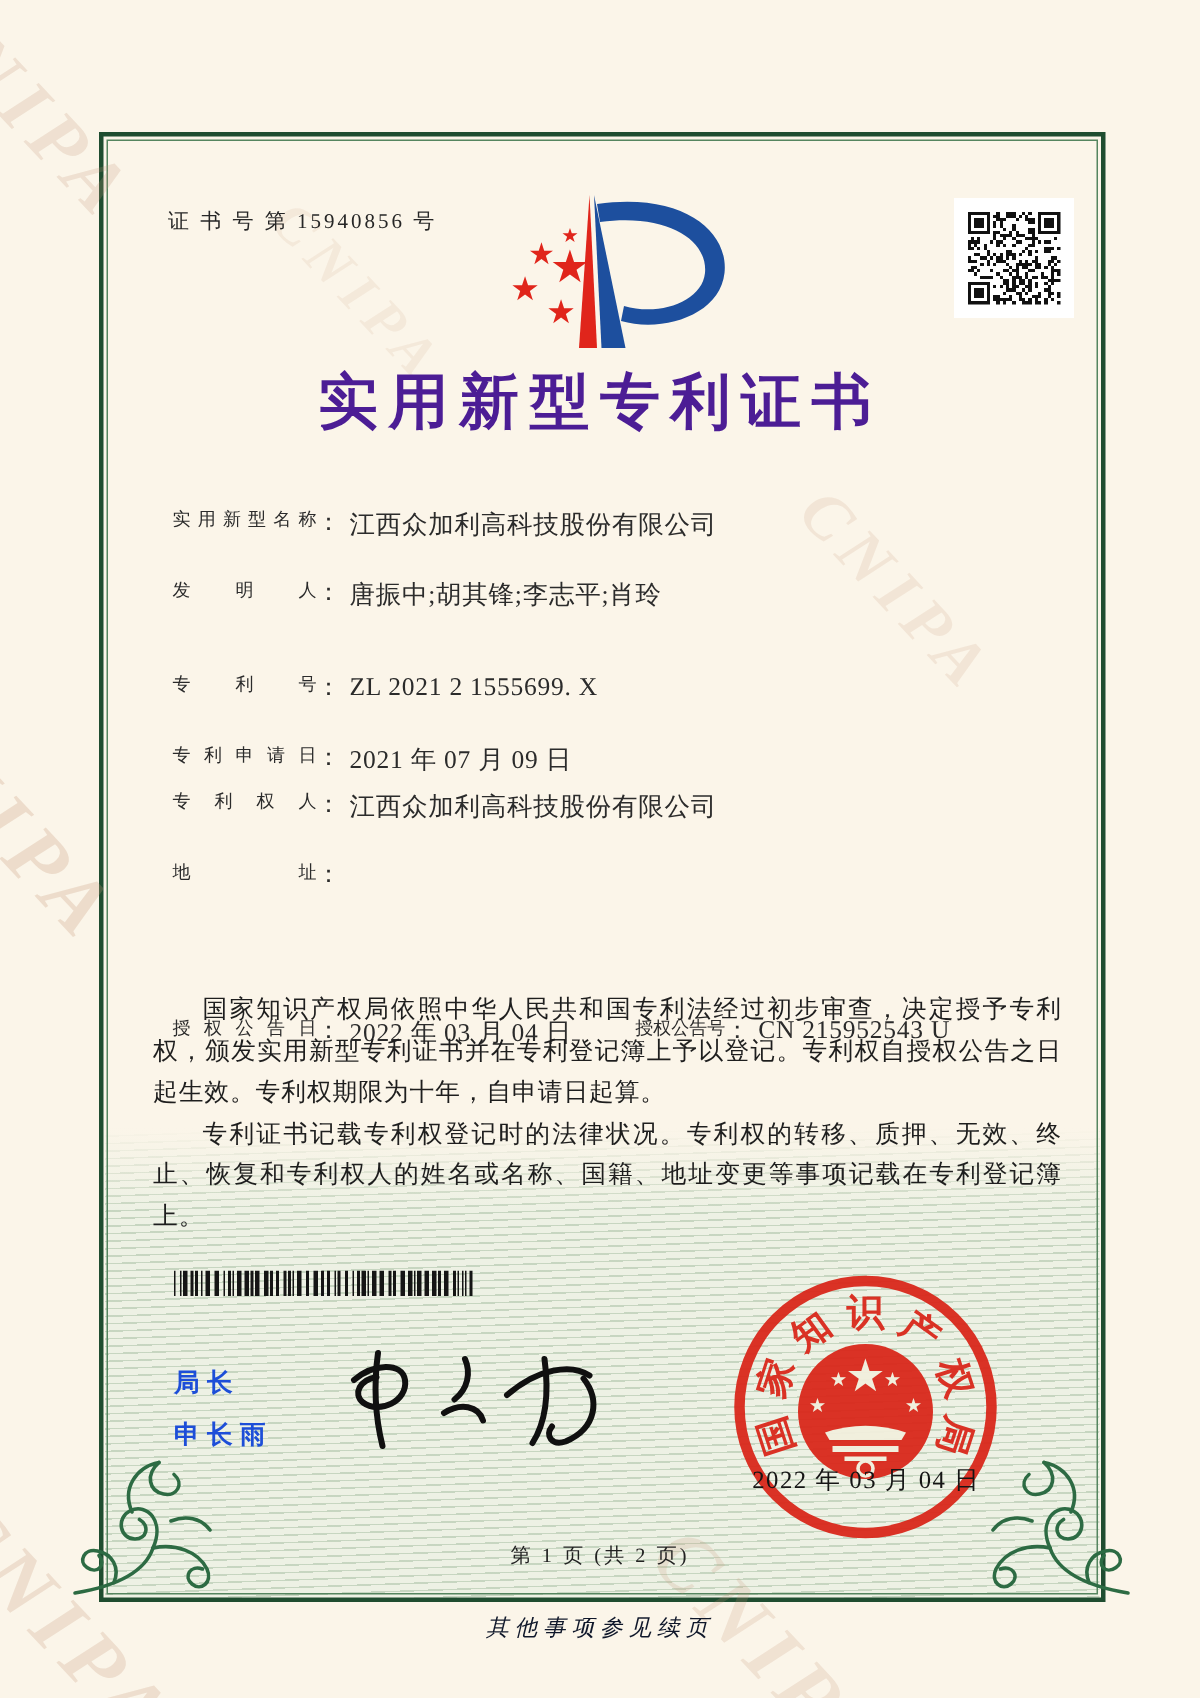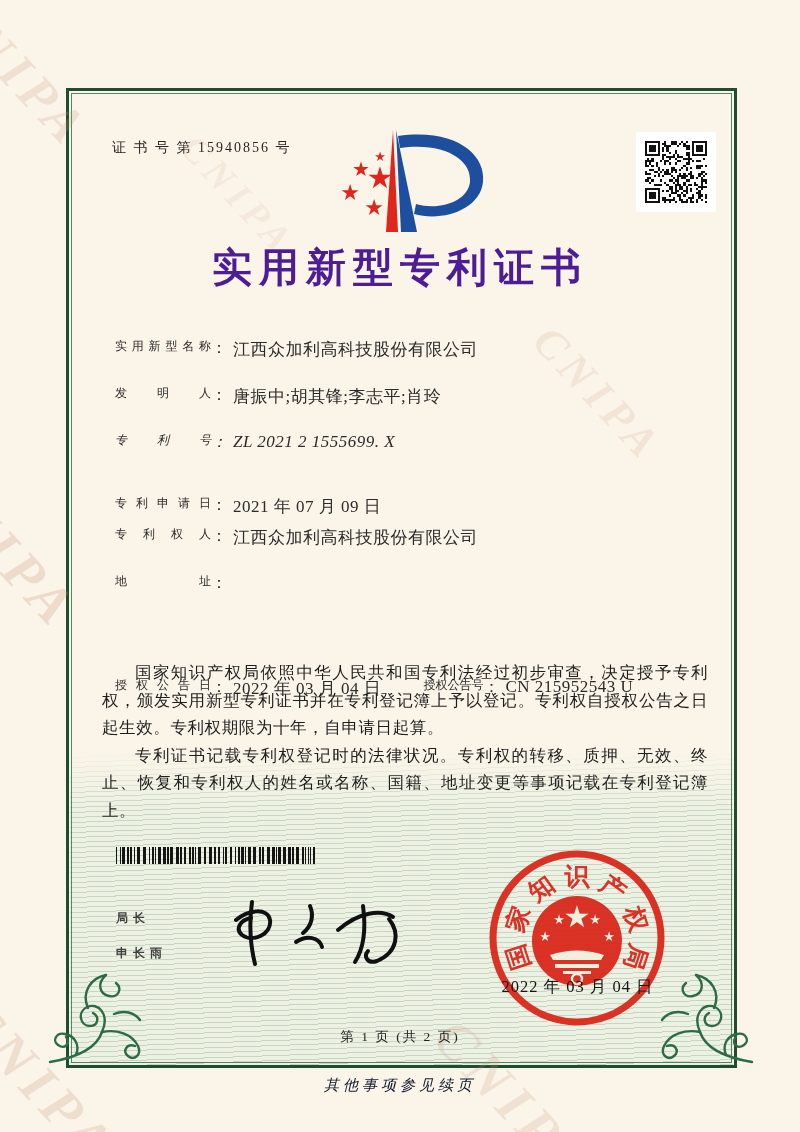"专利号： ZL 2021 2 1555699." .r3 { font-style: italic -> none; top: 102px -> 118px }
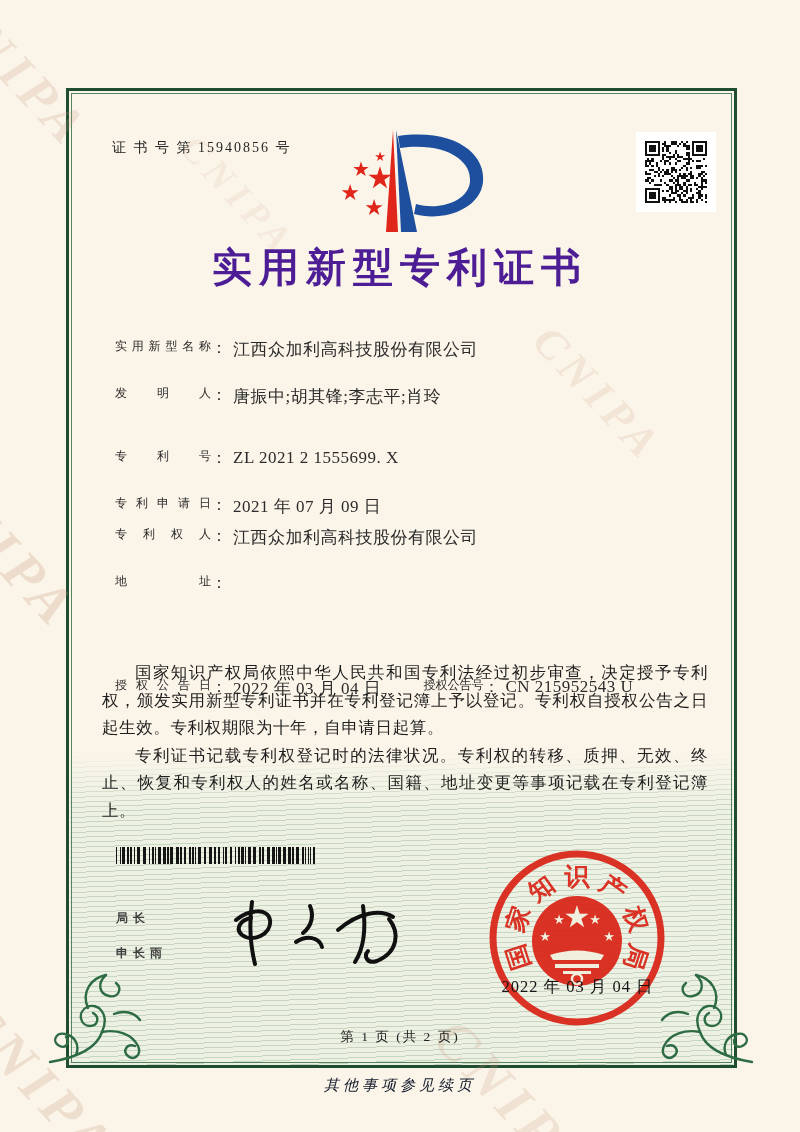"局长" .official { color: #404040 -> #1d4ed8; font-size: 12px -> 17px }
